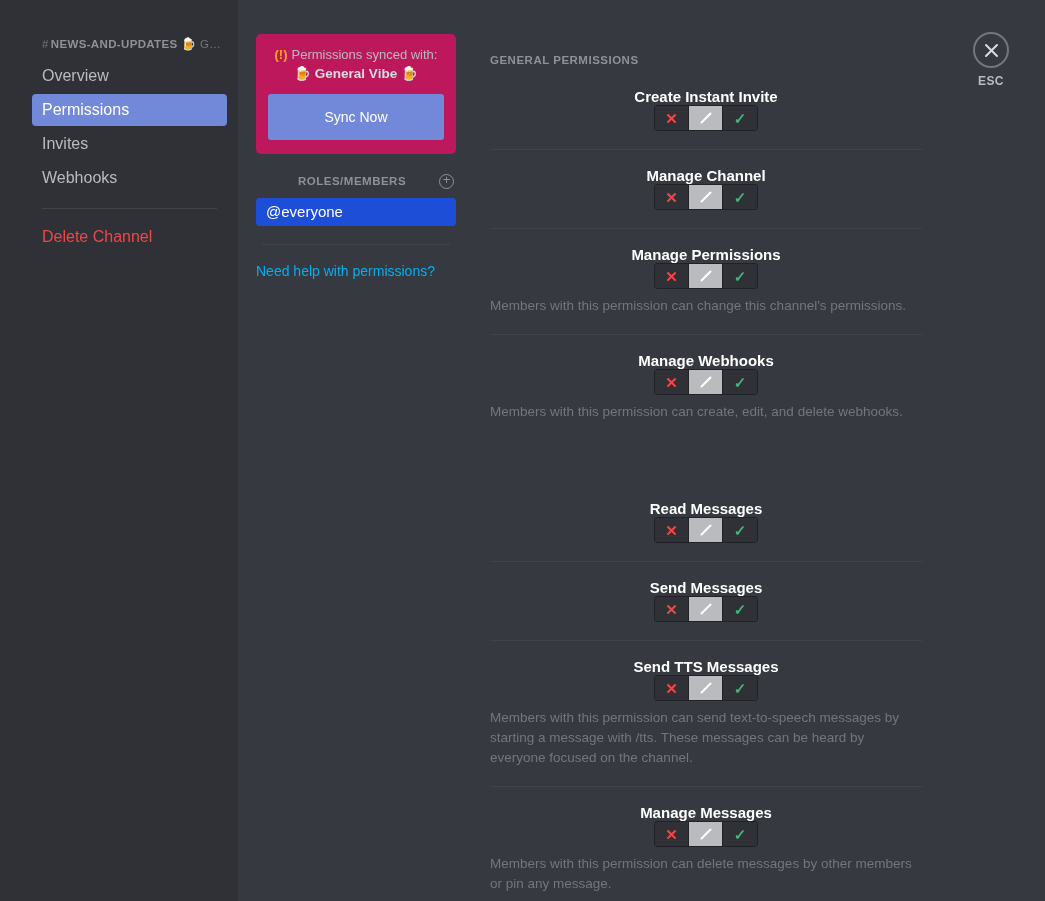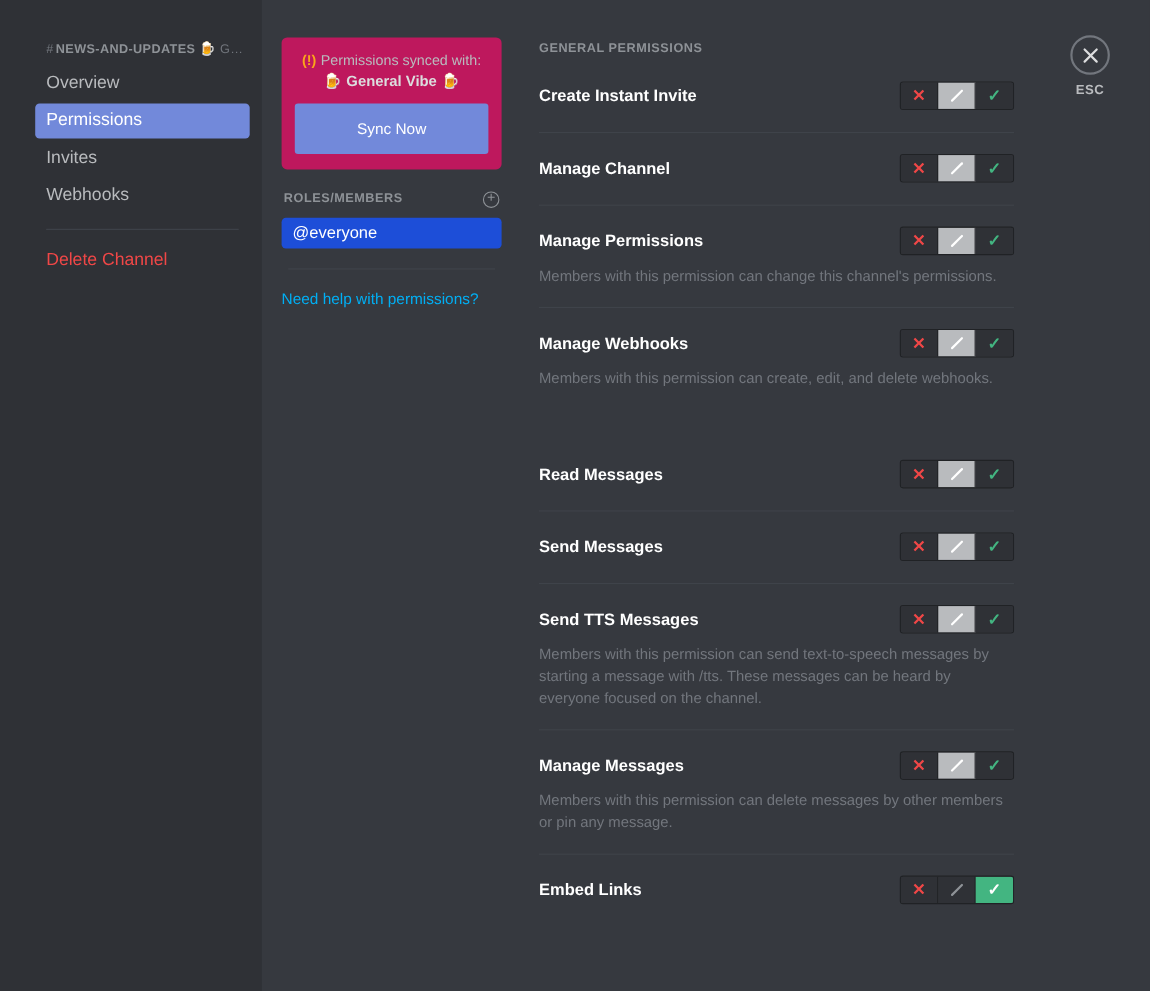"GENERAL PERMISSIONS" .section { margin-top: none -> 16px }
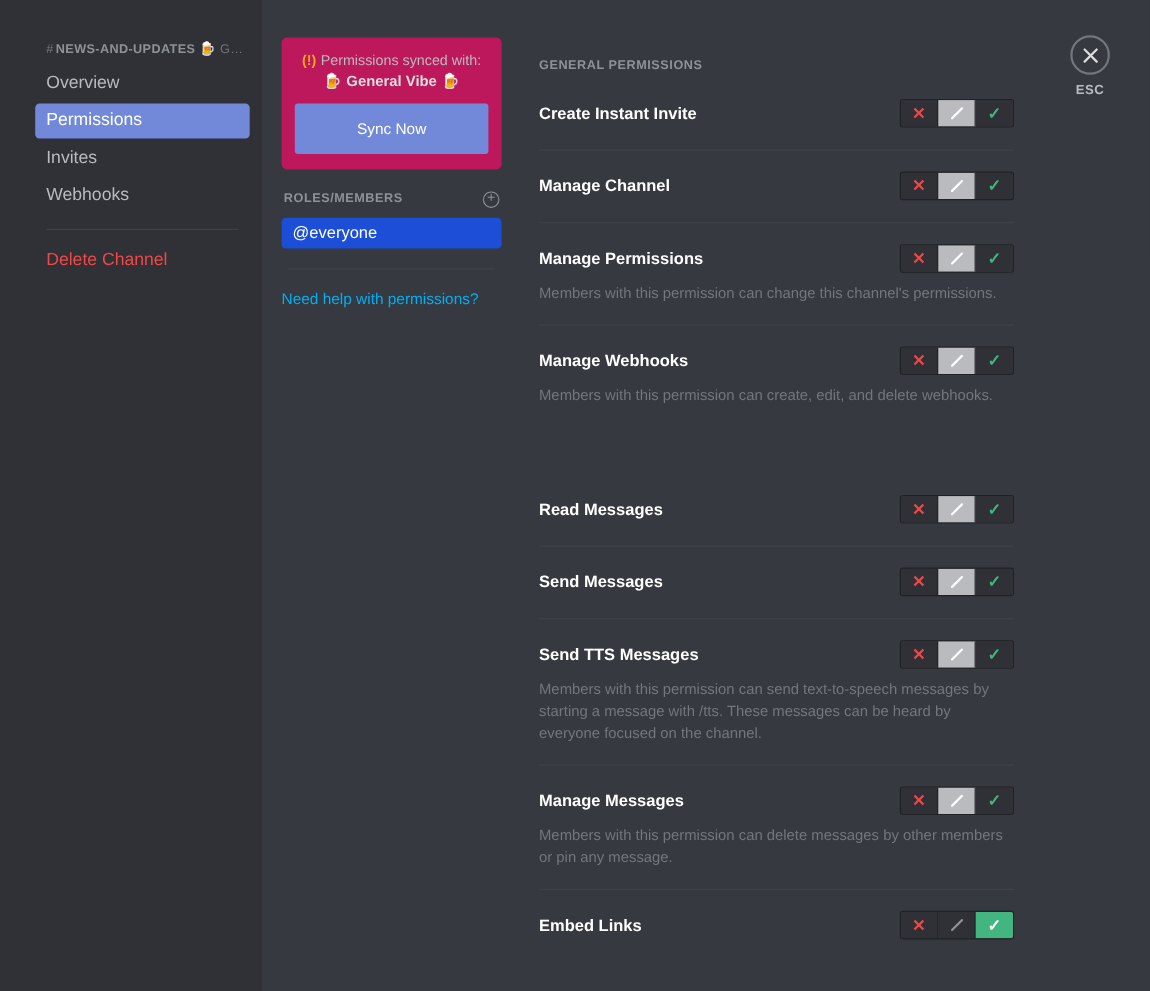"Create Instant Invite" .perm-head { flex-direction: none -> column }
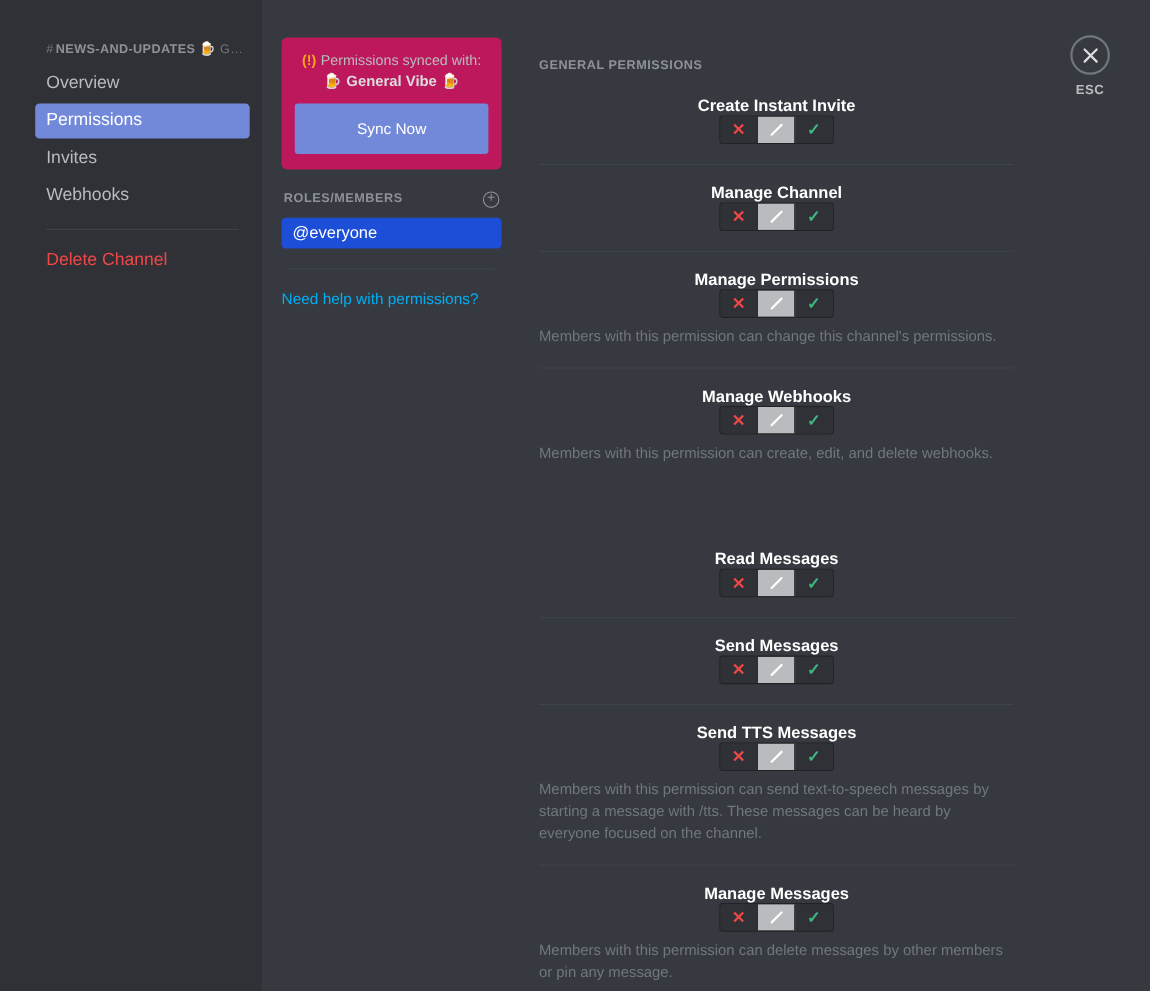"ROLES/MEMBERS" #roles-title { margin-left: none -> 40px }
